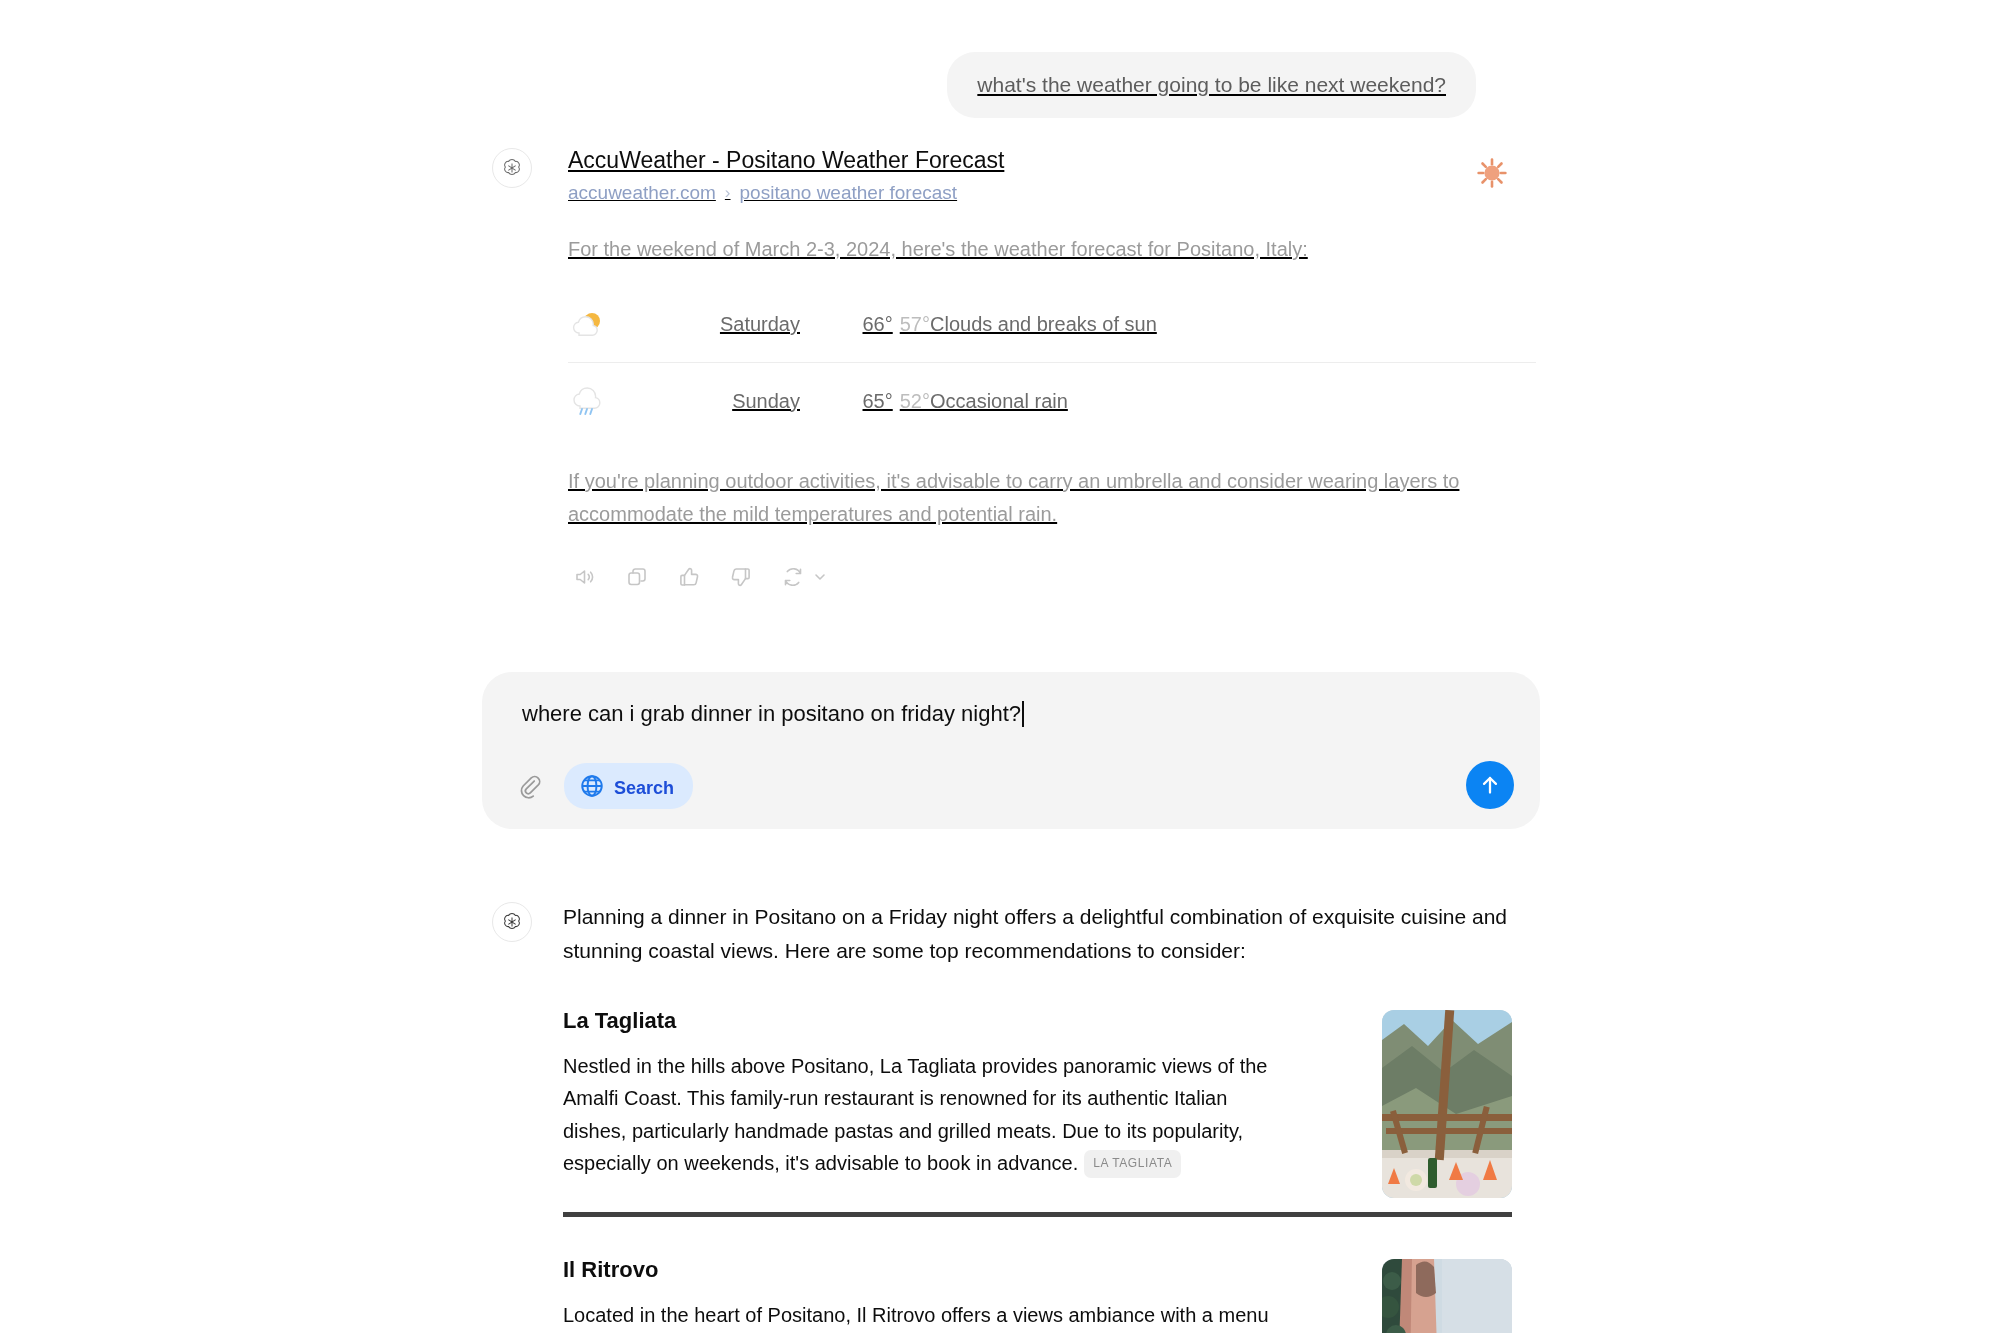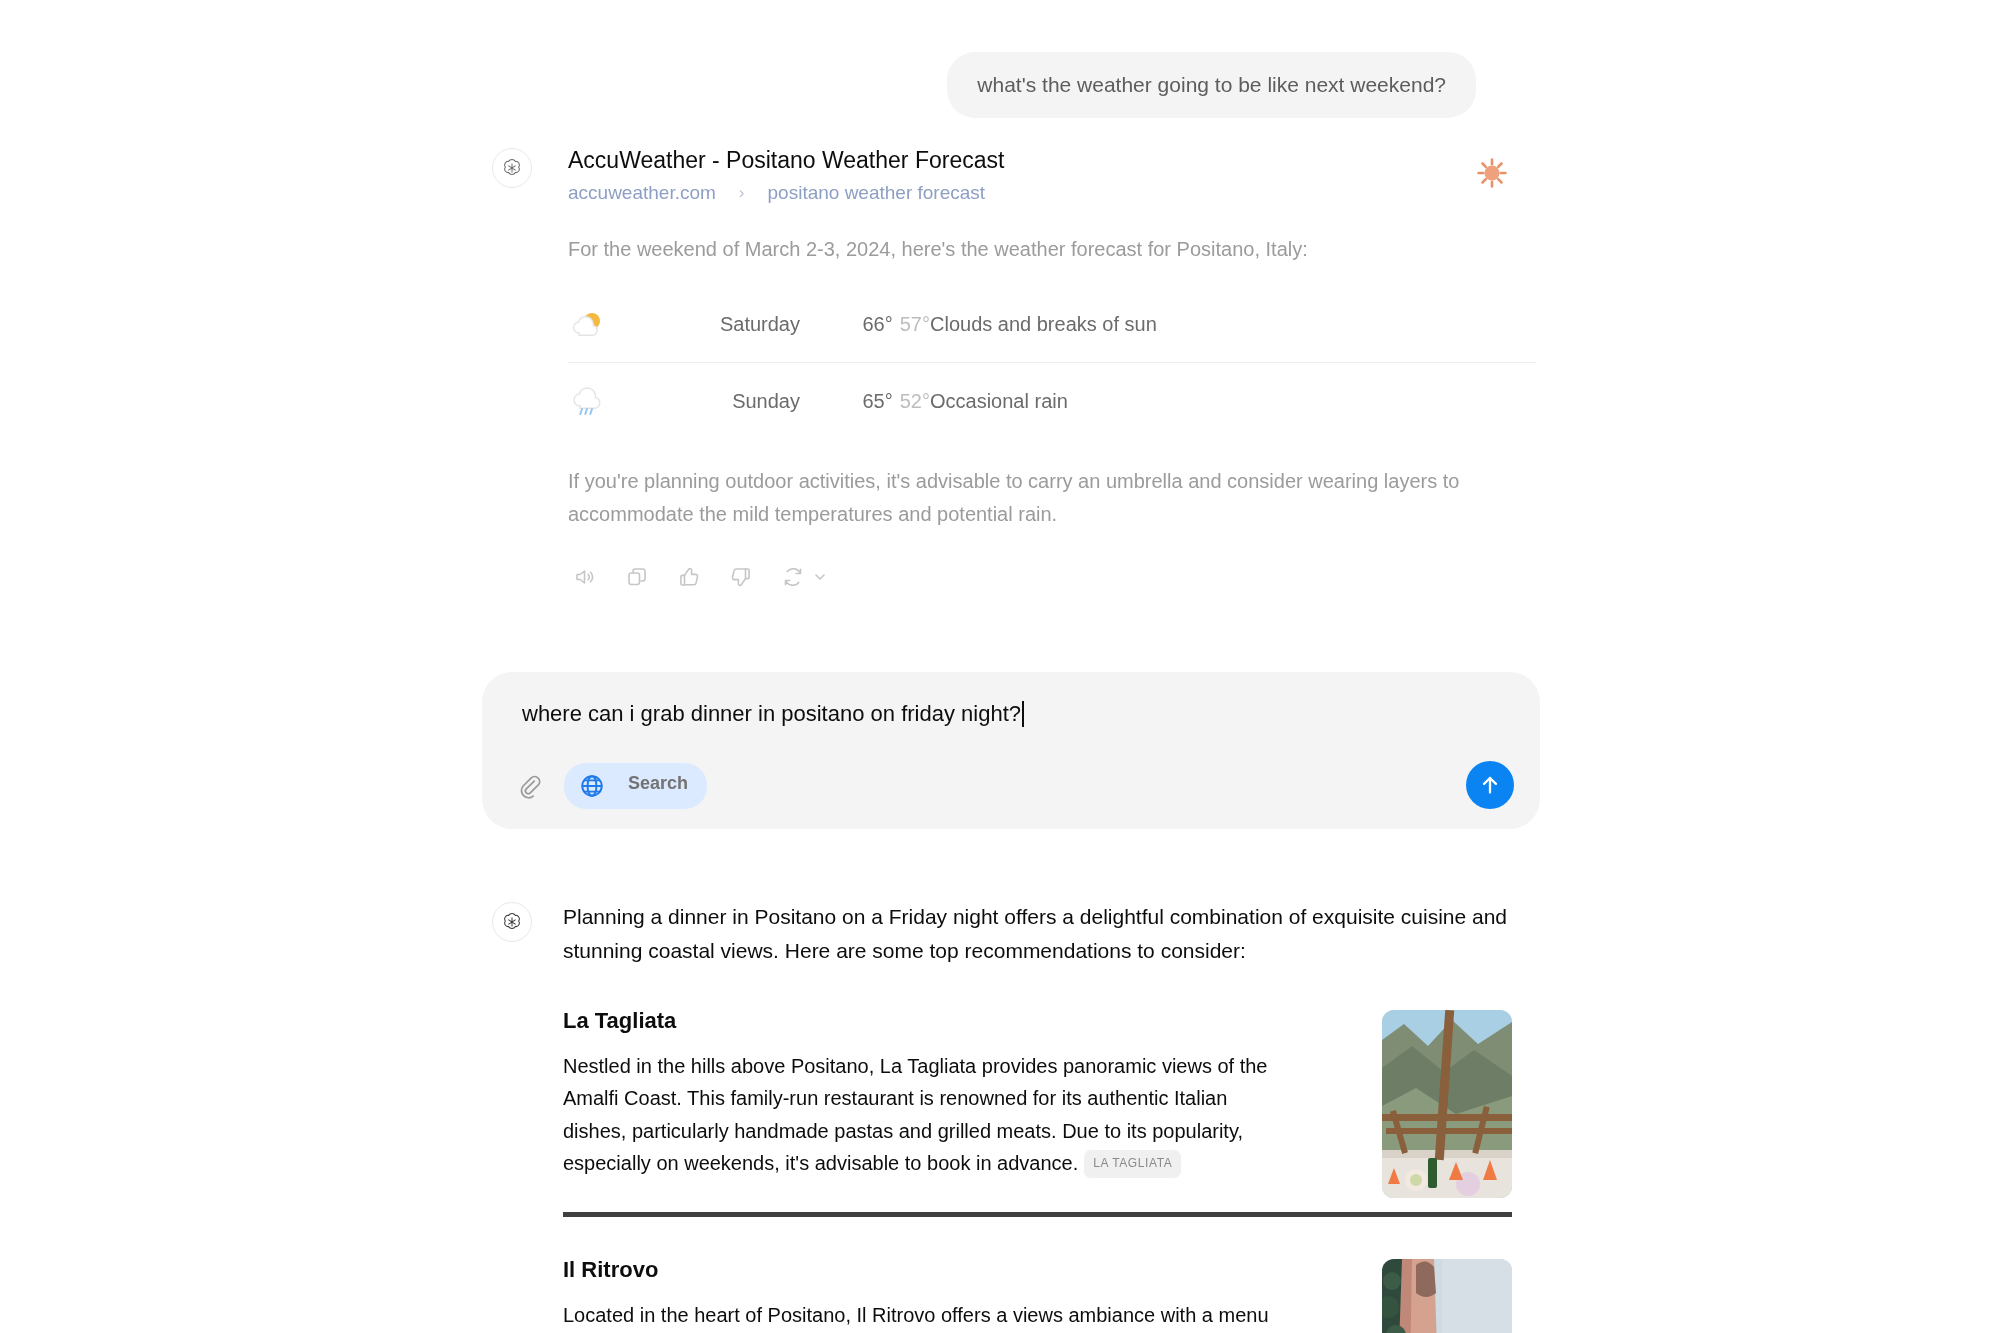"what's the weather going to" .page { text-decoration: none -> underline }
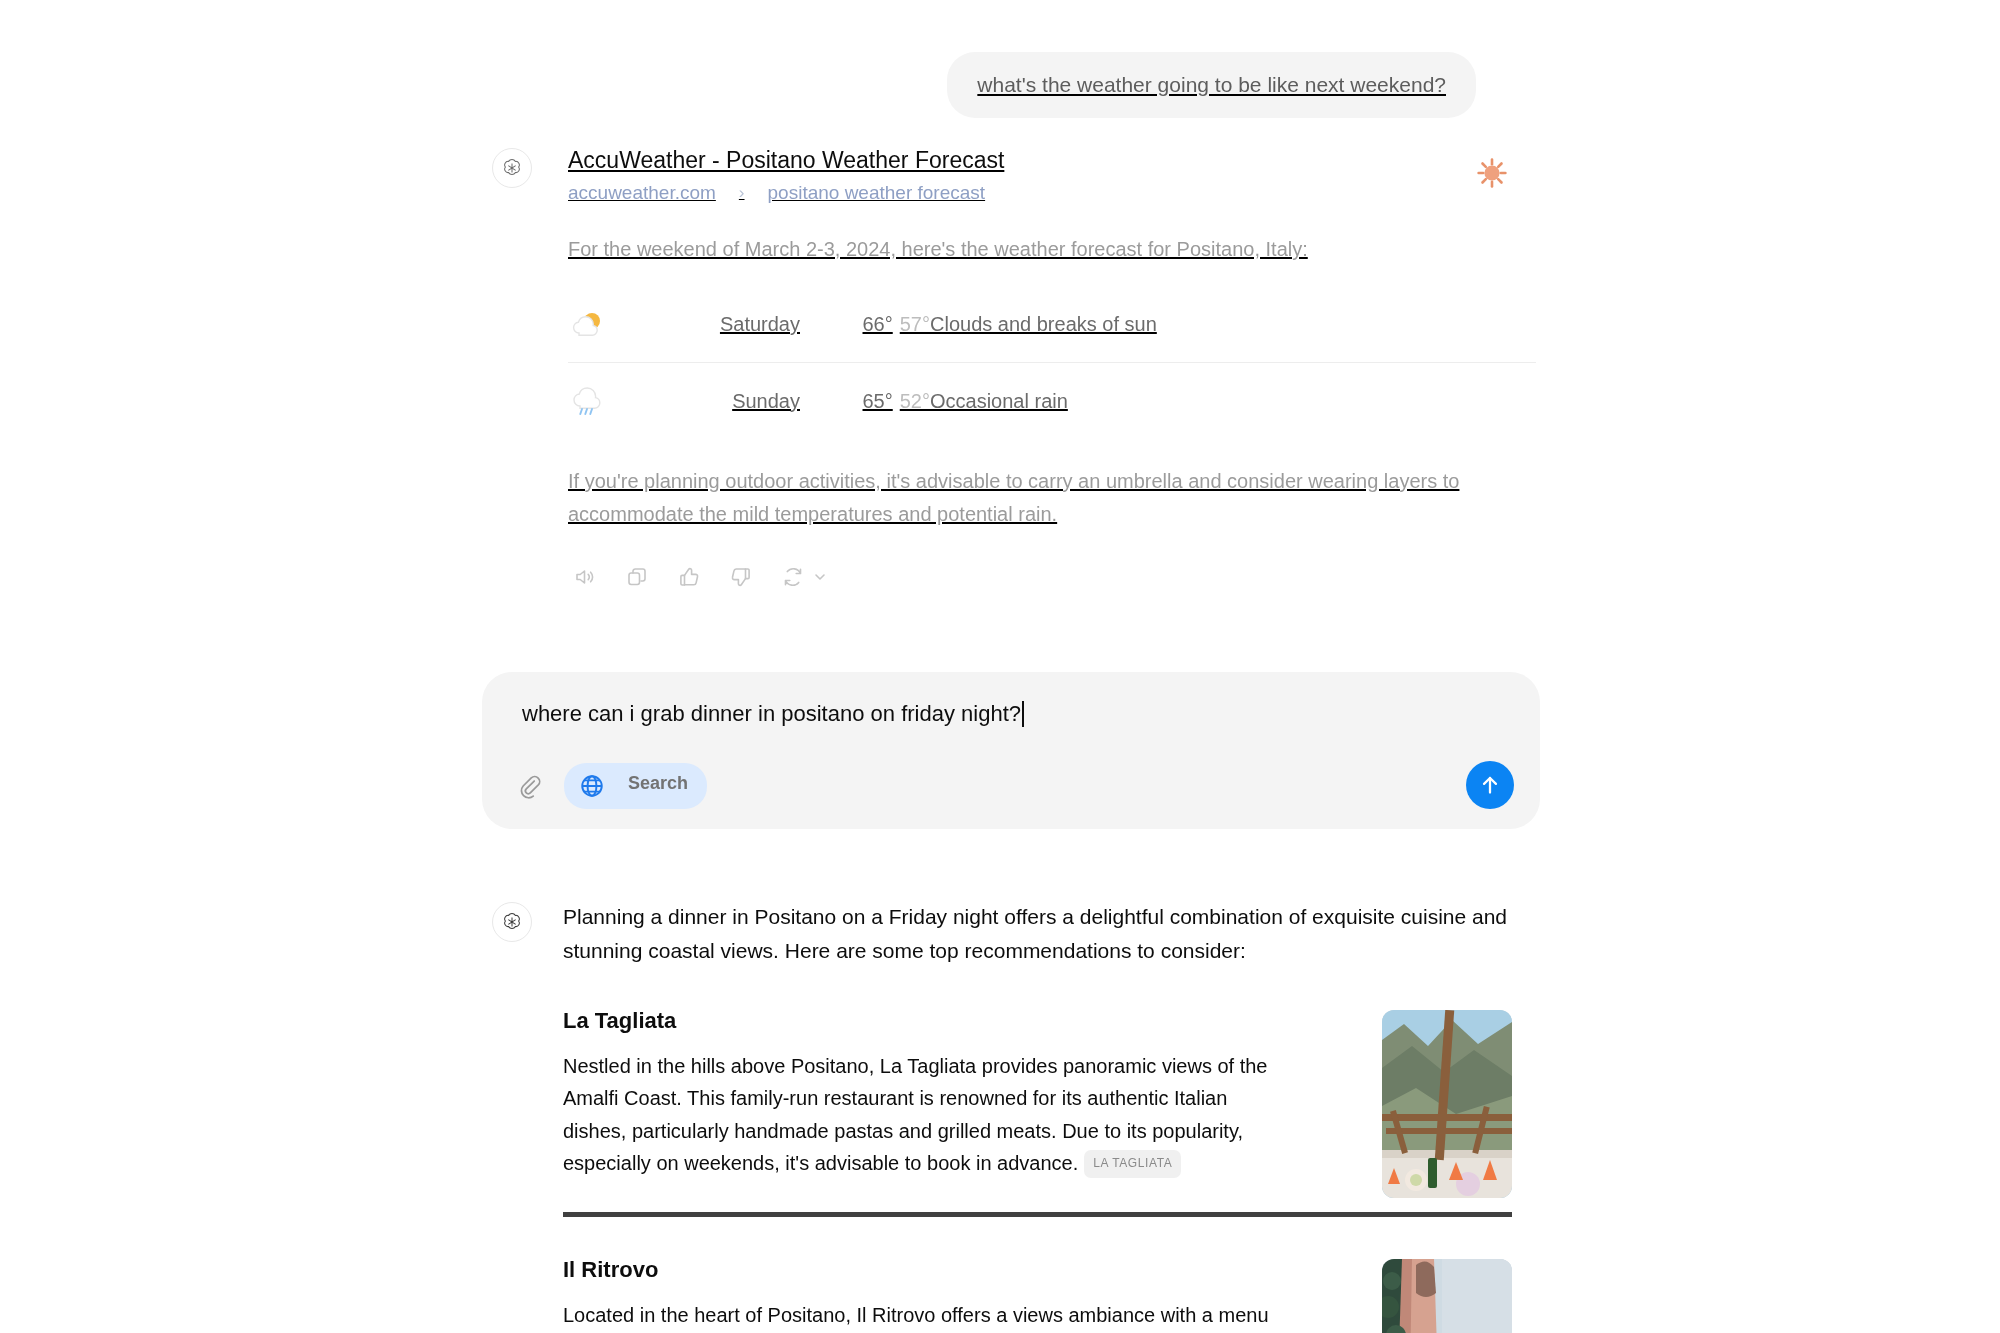"accuweather.com" .breadcrumb { gap: 23px -> 9px }
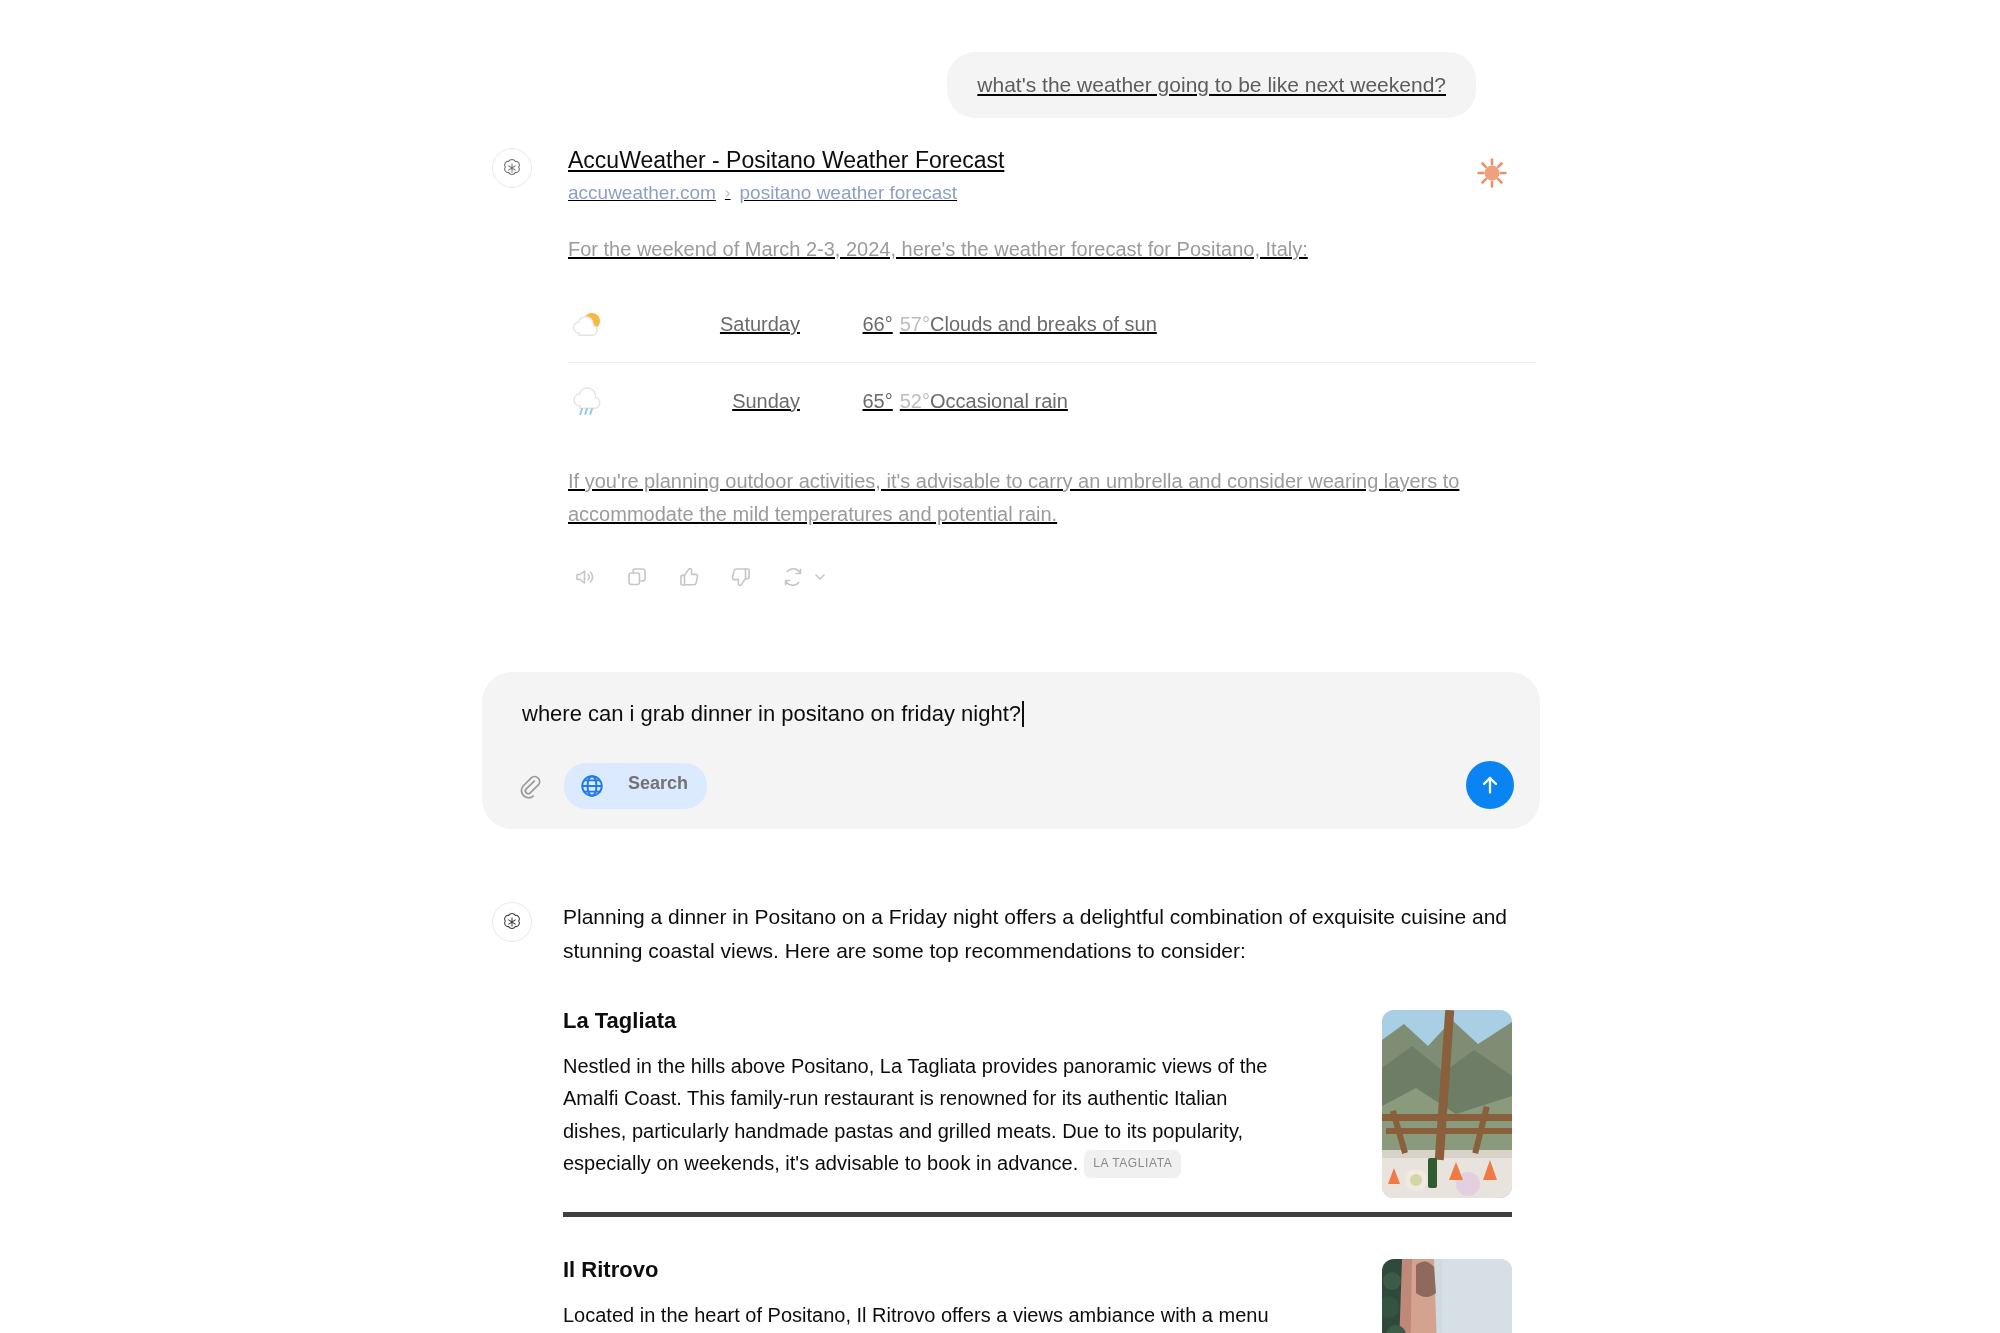"Search" .search-pill { align-items: flex-start -> flex-end; color: #737373 -> #1d4ed8; gap: 23px -> 9px }
